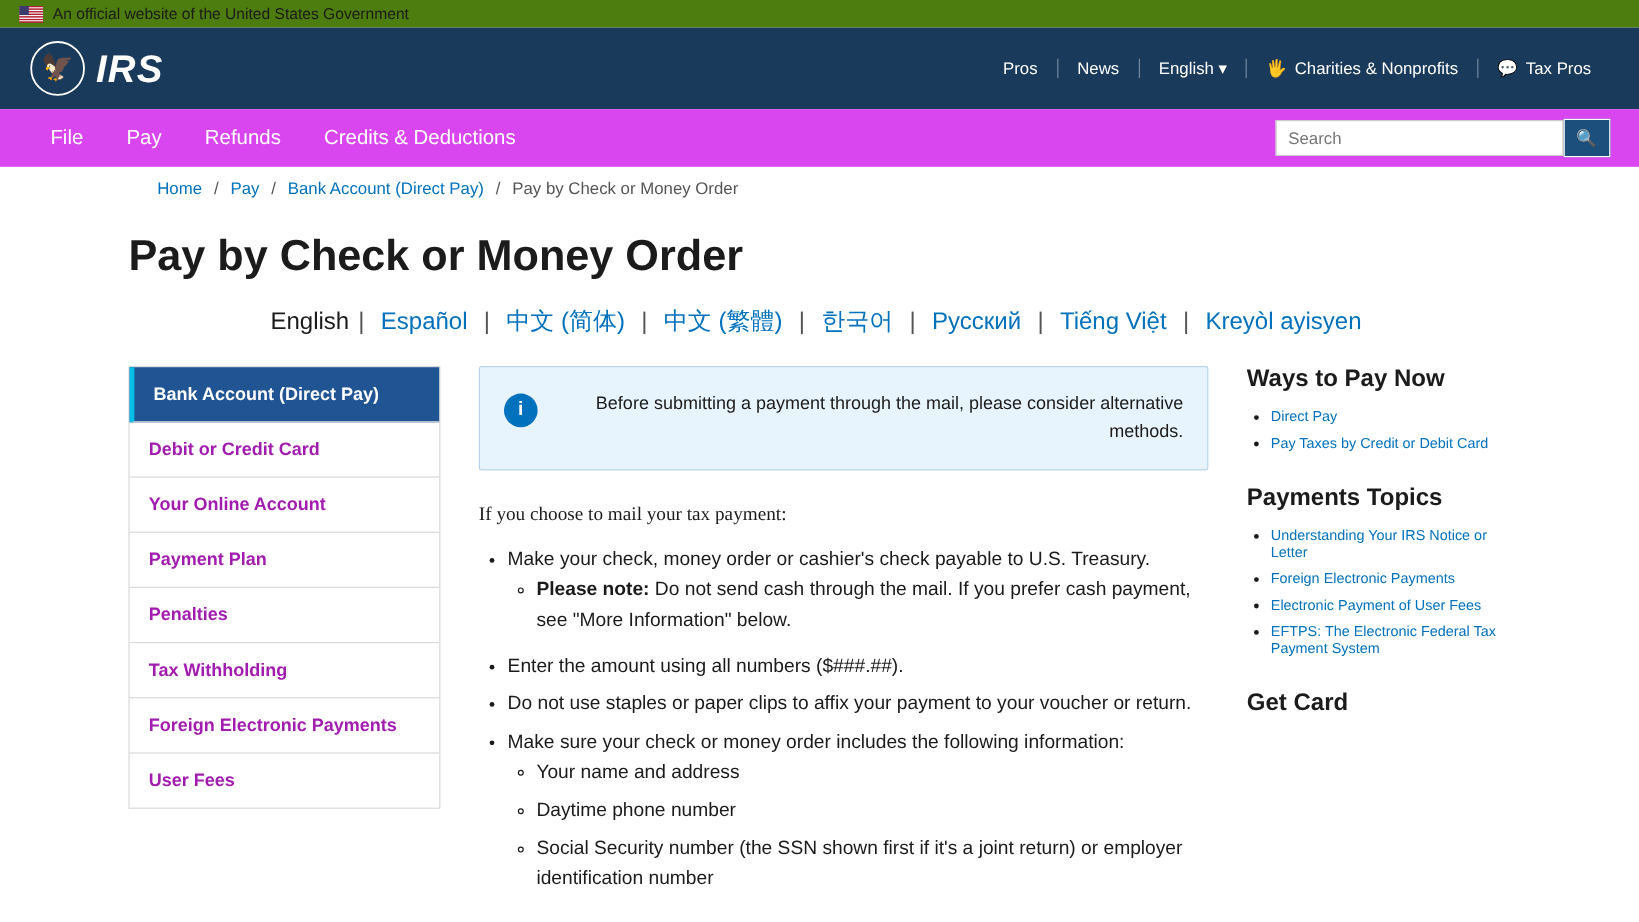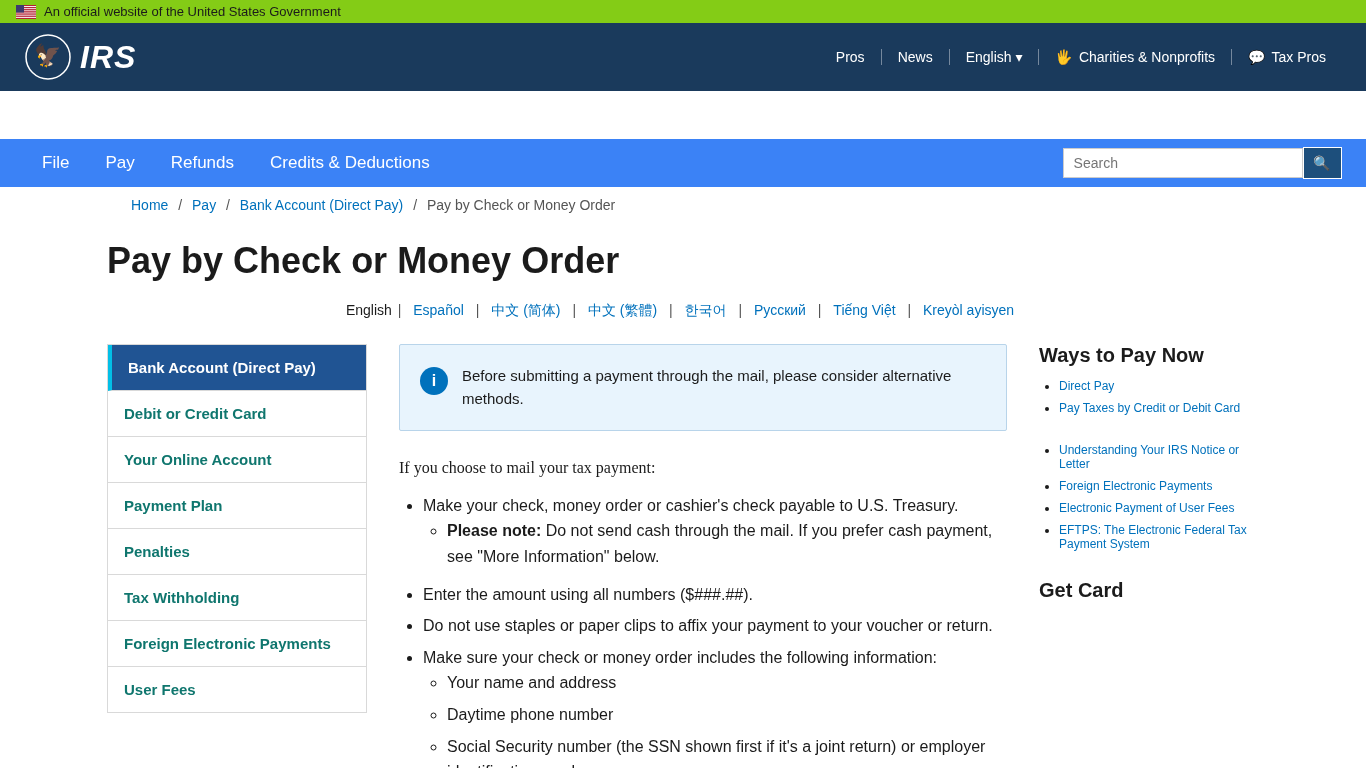"An official website of the" .gov-banner { background: #84cc16 -> #4d7c0f }
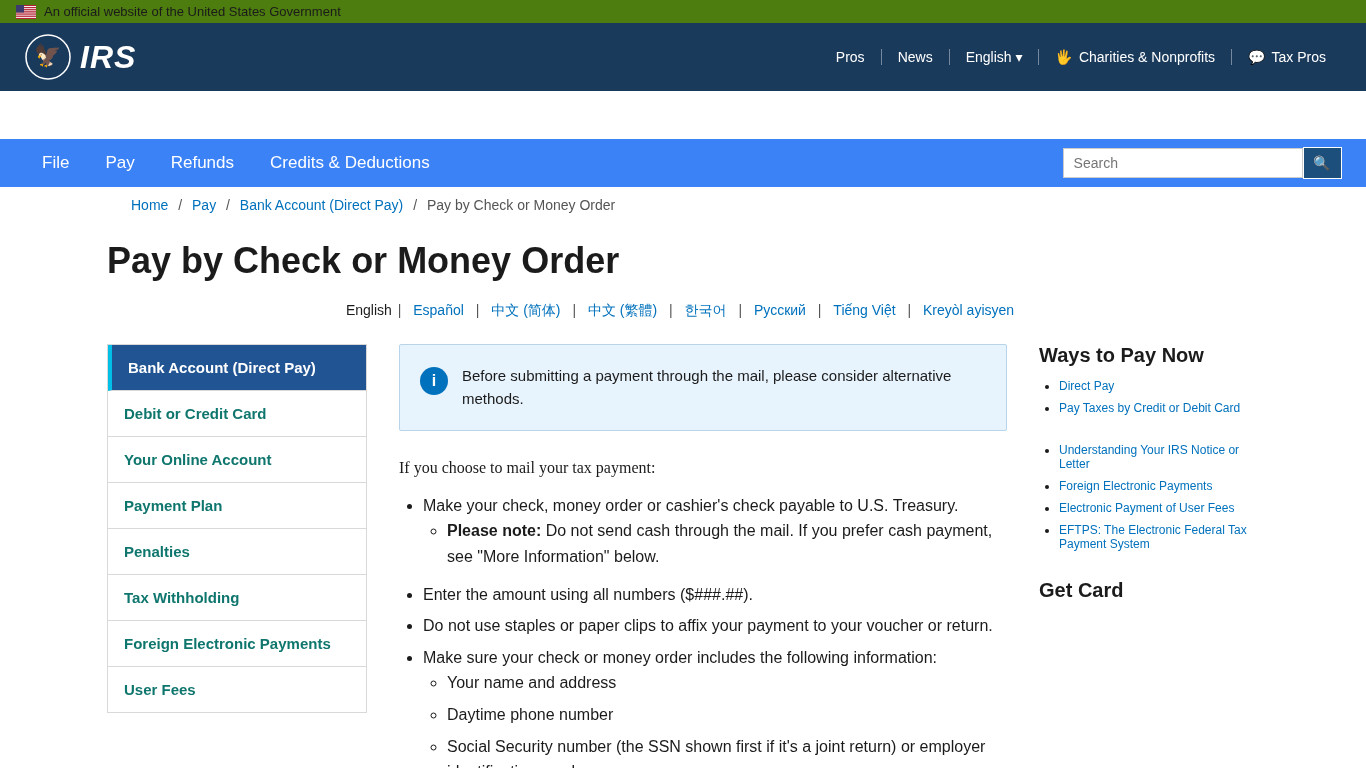"File" .main-nav { background: #3b82f6 -> #d946ef; margin-top: 48px -> none }
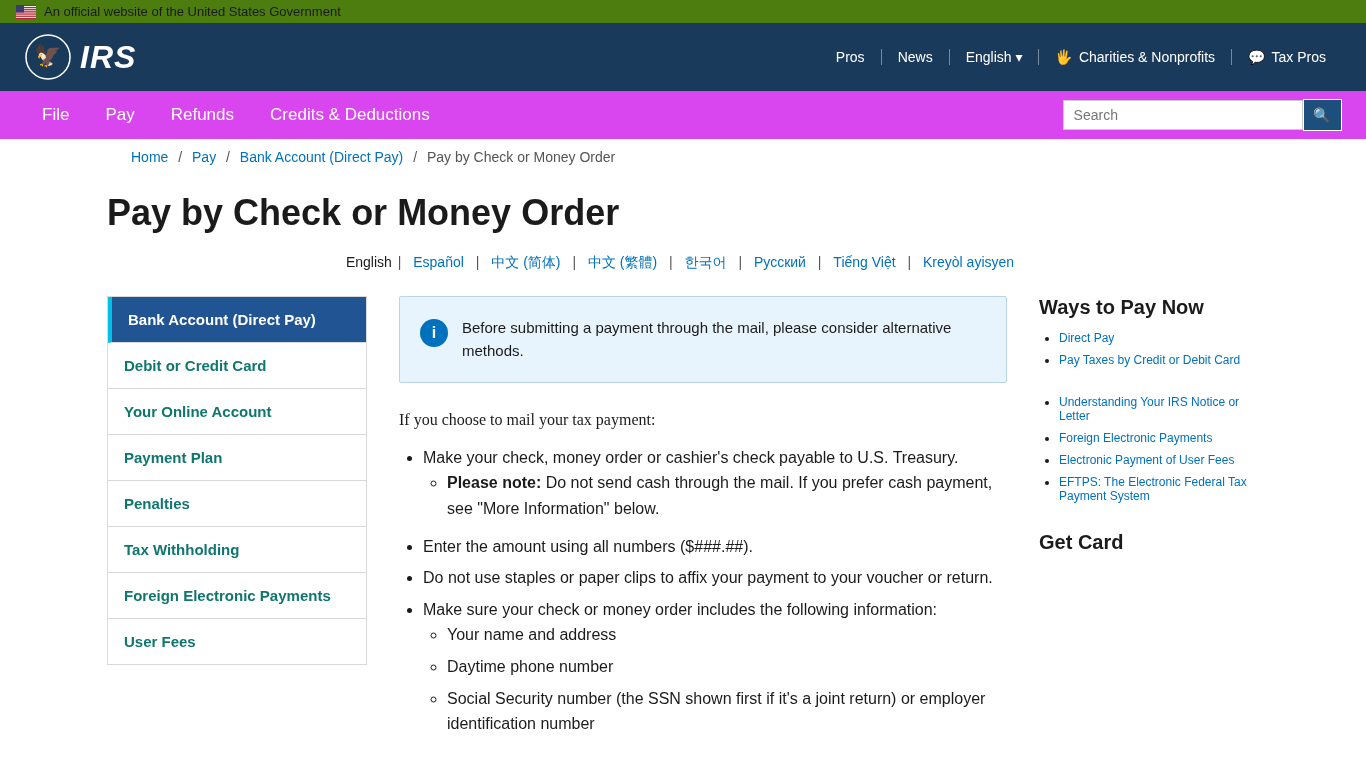"English | Español | 中文" .language-bar { font-size: 14px -> 20px }
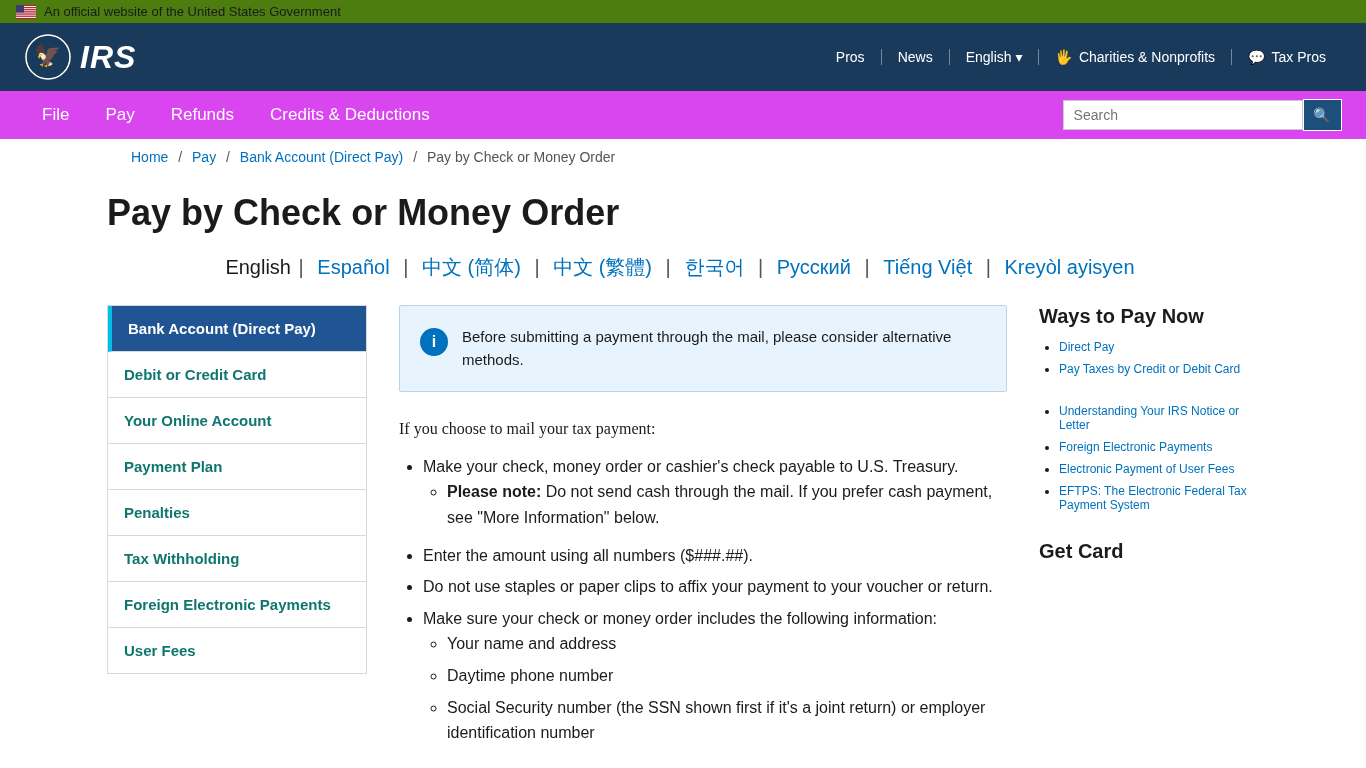"Before submitting a payment through" .info-text { text-align: none -> right }
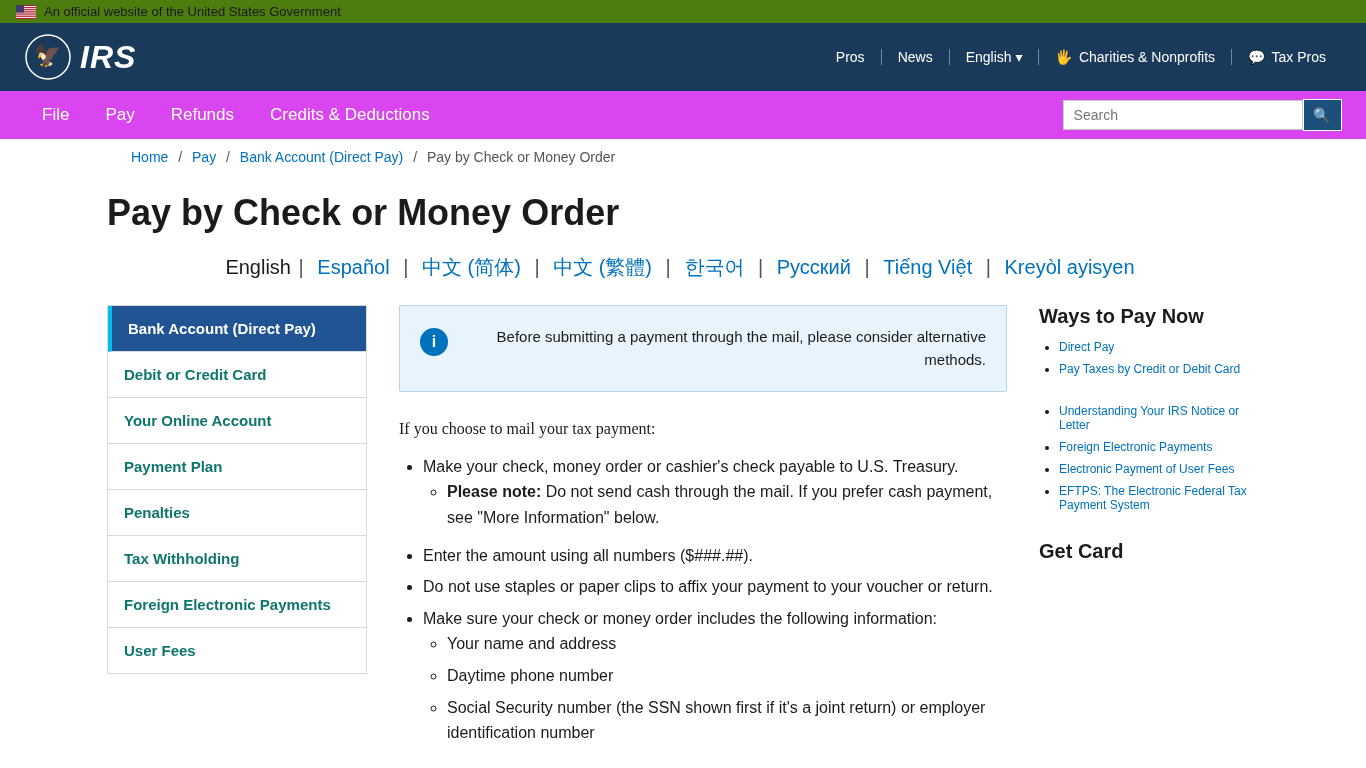"Debit or Credit Card" .sidebar-item { color: #0f766e -> #a21caf }
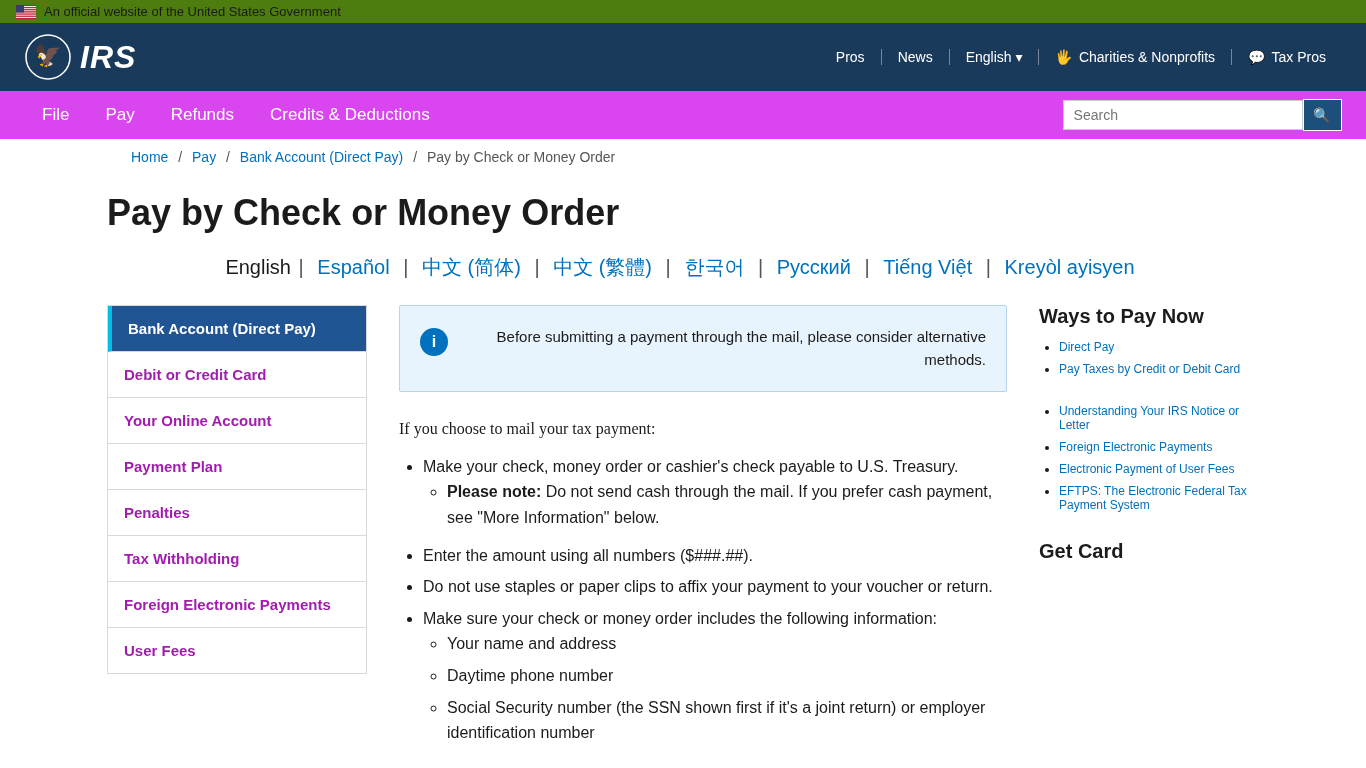"Payments Topics" div.right-sidebar-title { html: none -> <div>Payments Topics</div> }
